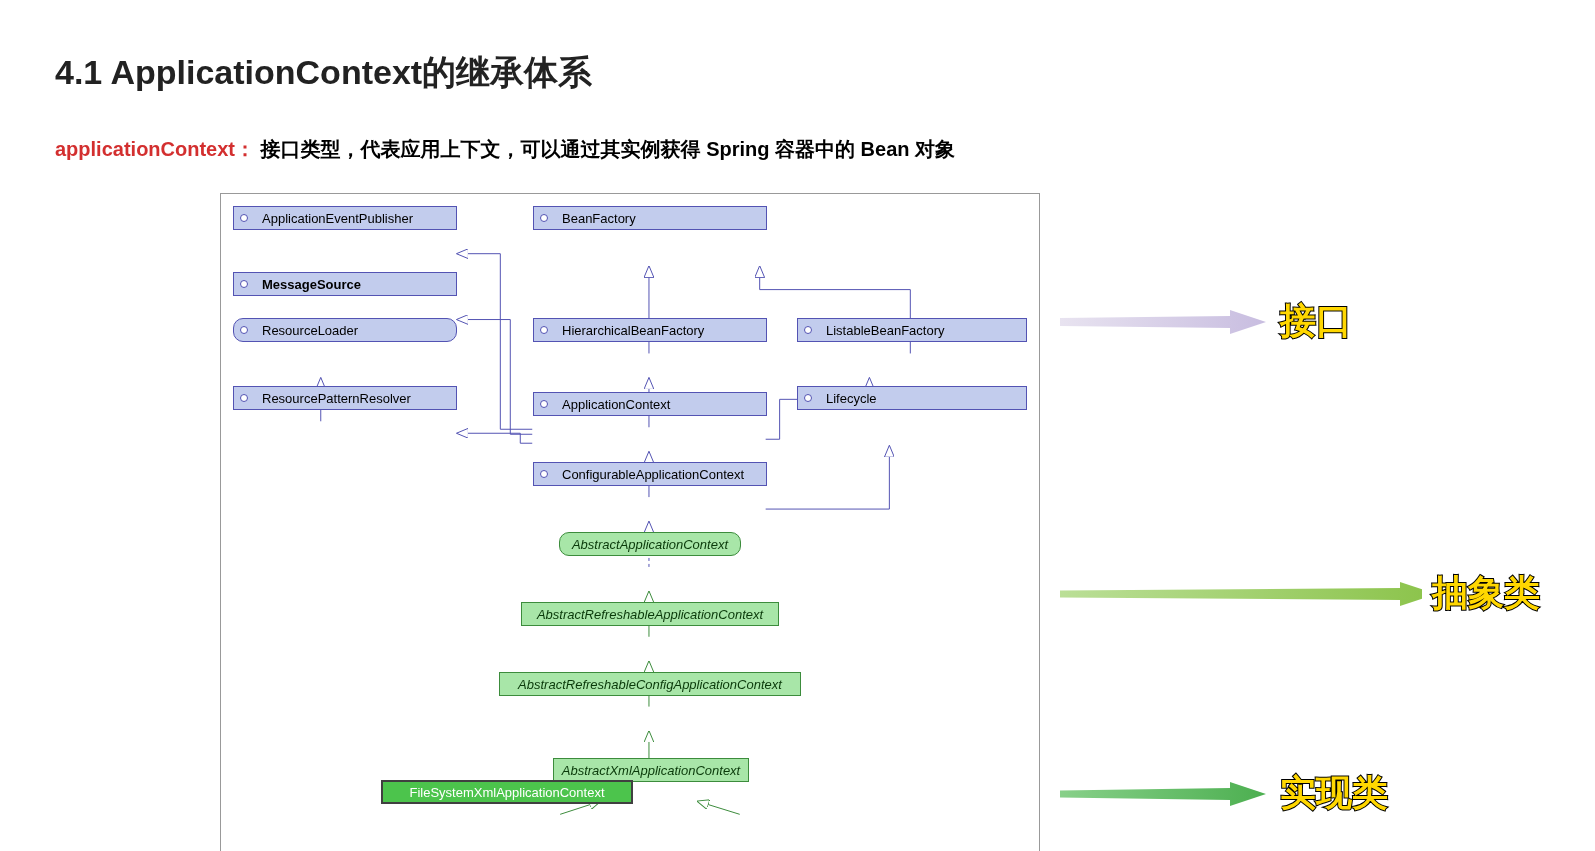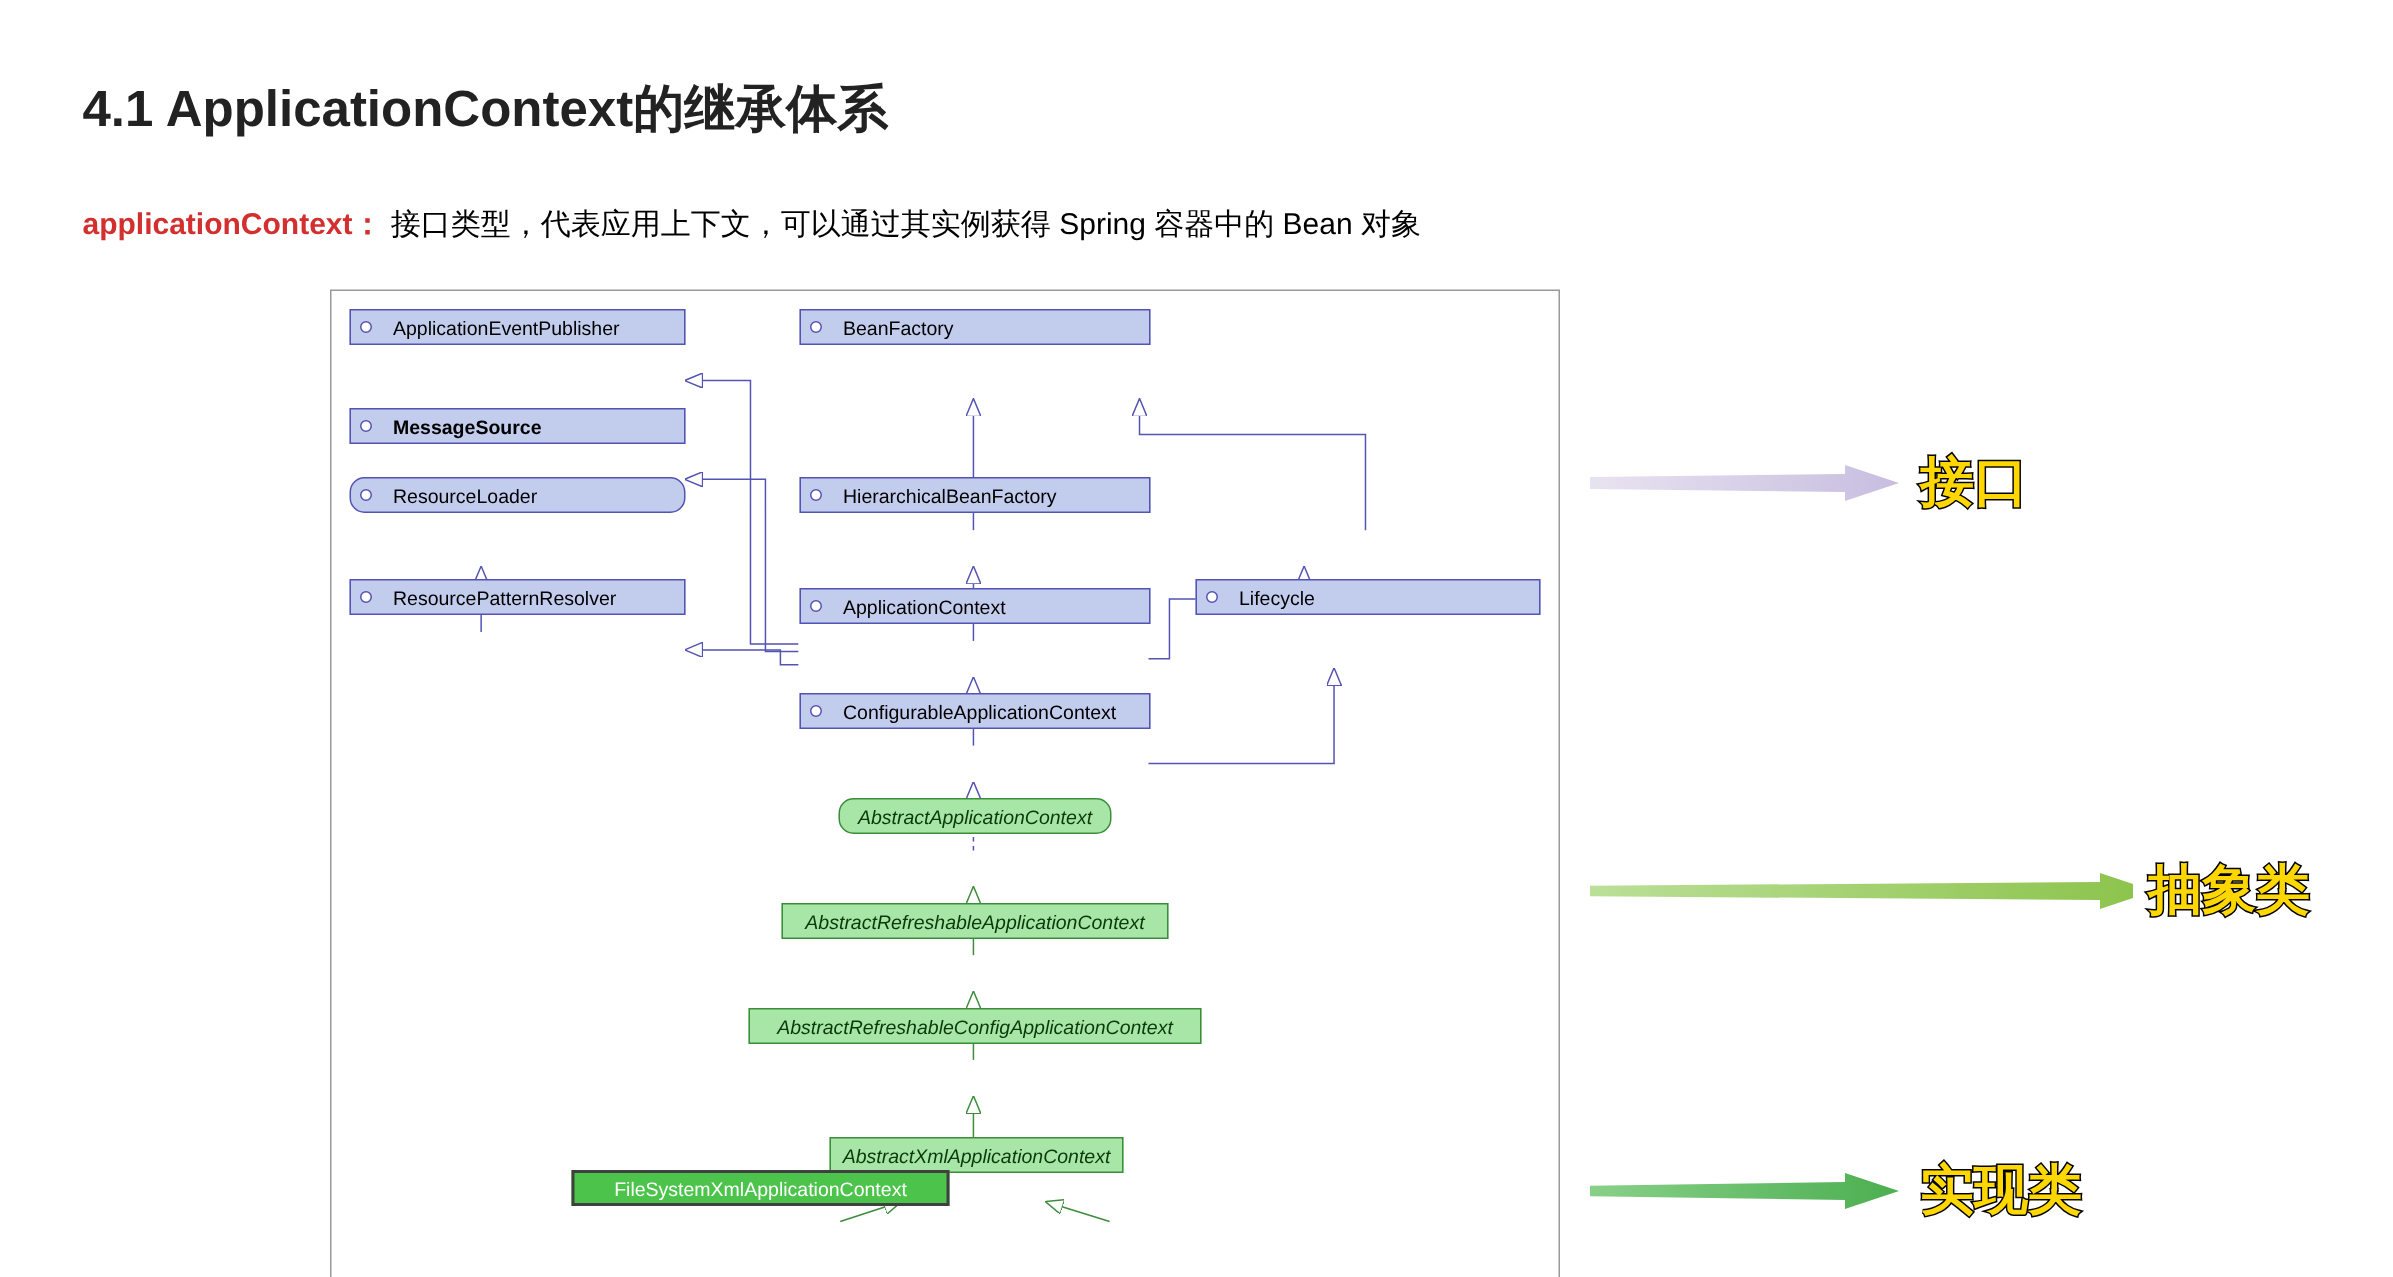"接口类型，代表应用上下文，可以通过其实例获得 Spring 容器中的 Bean" .desc-body { font-weight: none -> bold }
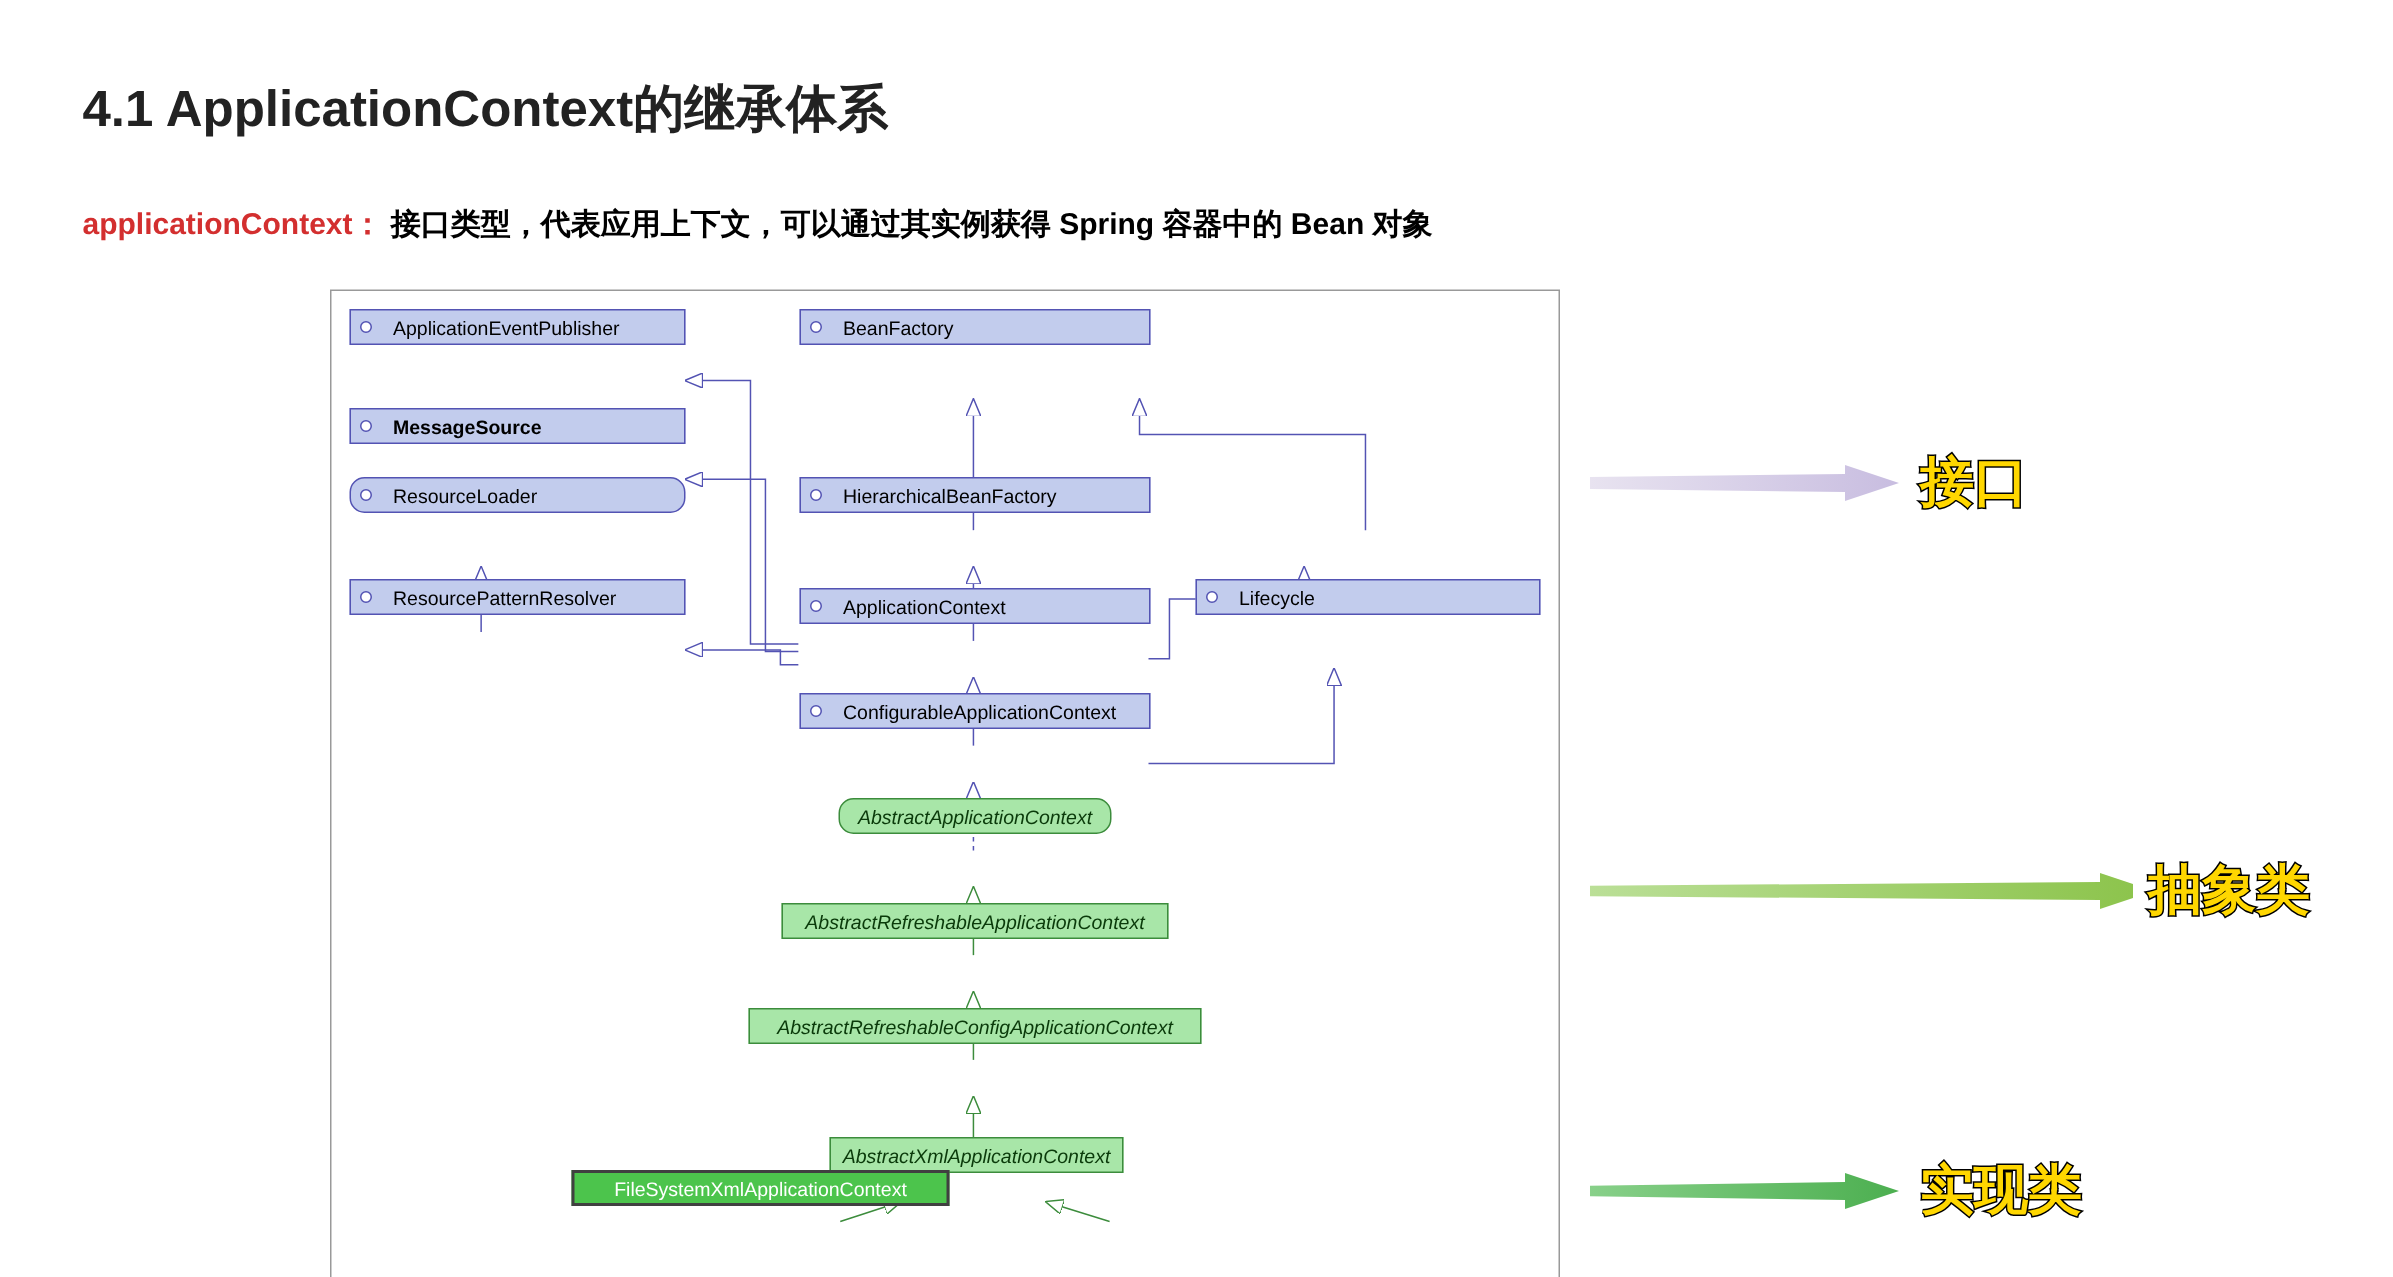"ListableBeanFactory" div.ibox { html: none -> <div> <span></span> <span>ListableBeanFactory</span> </div> }
